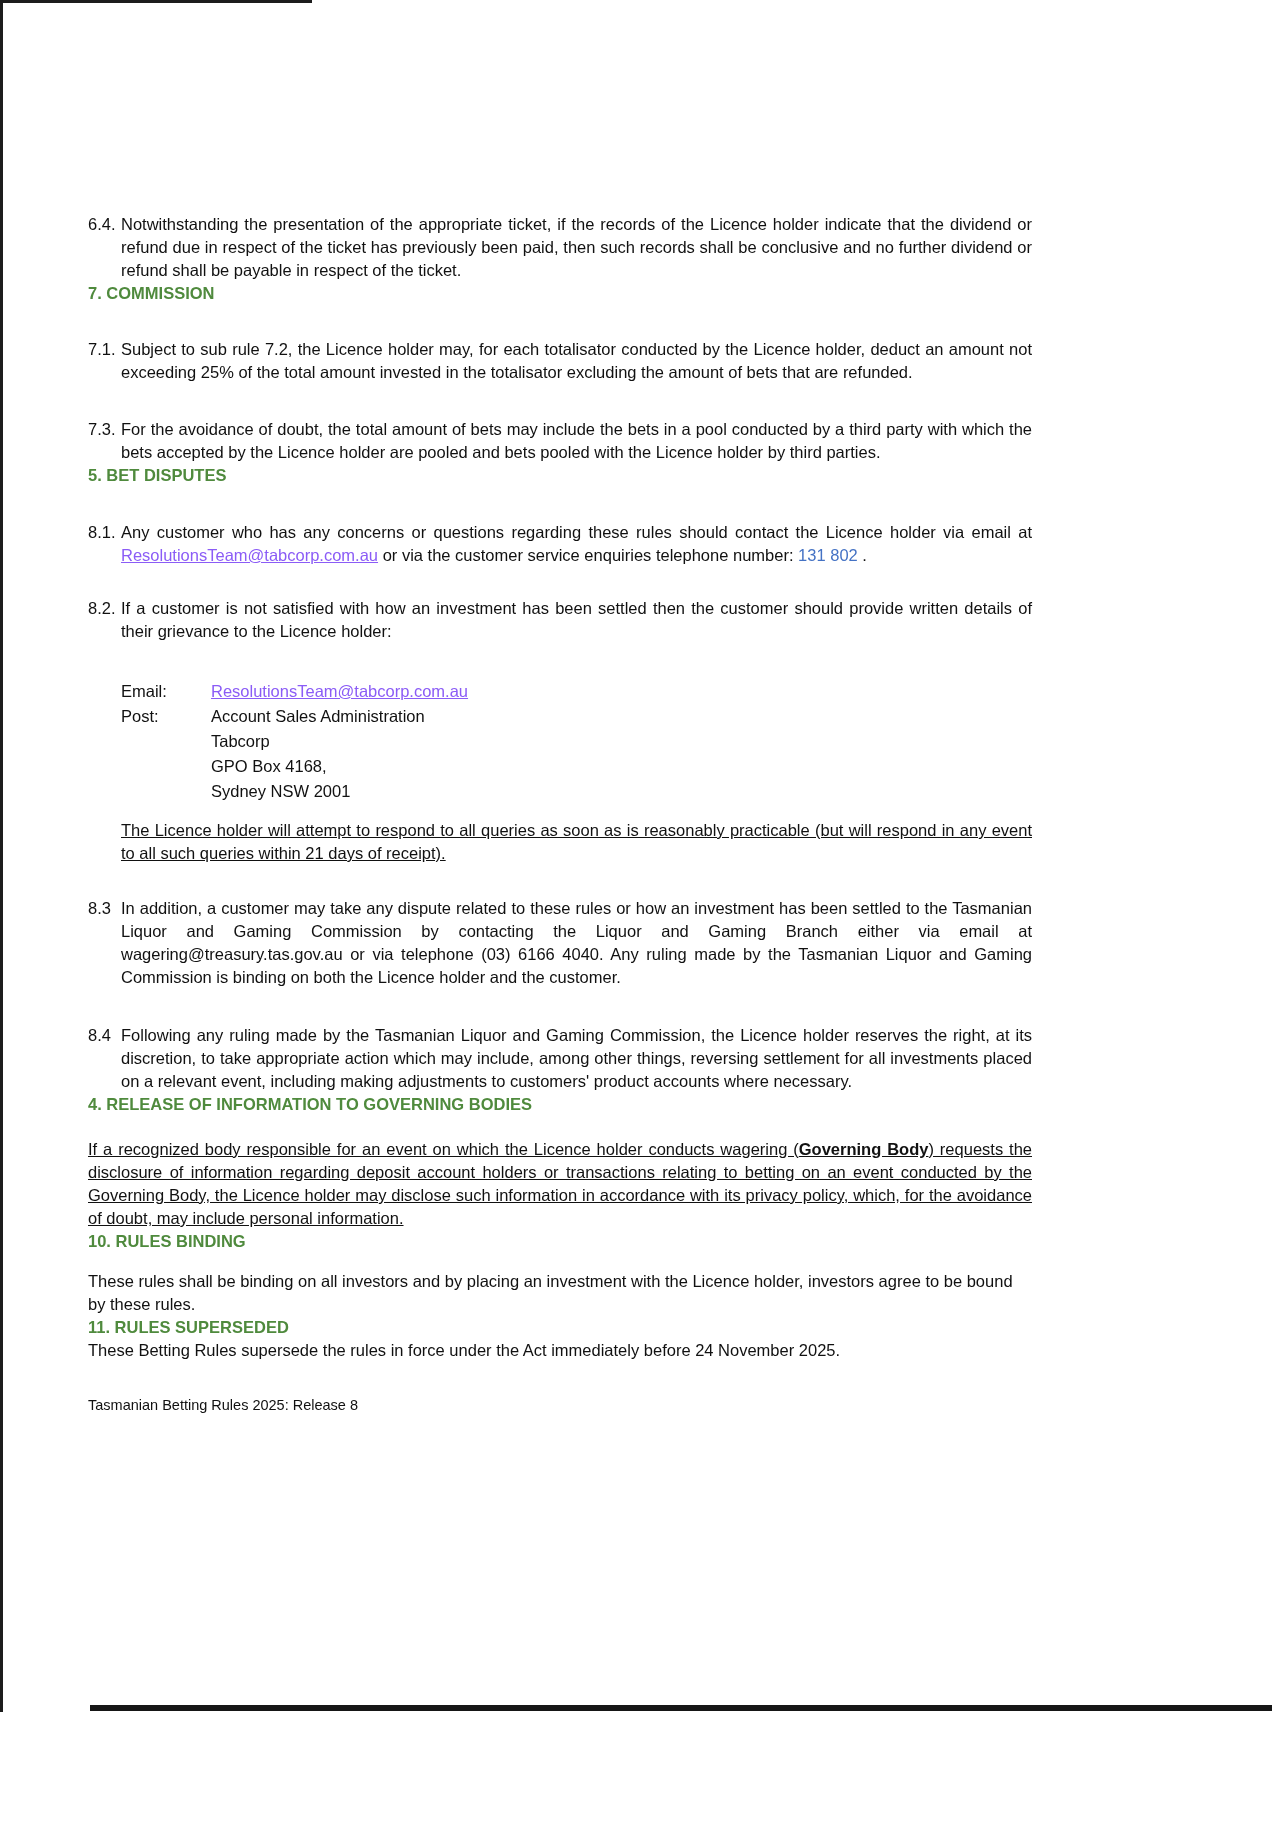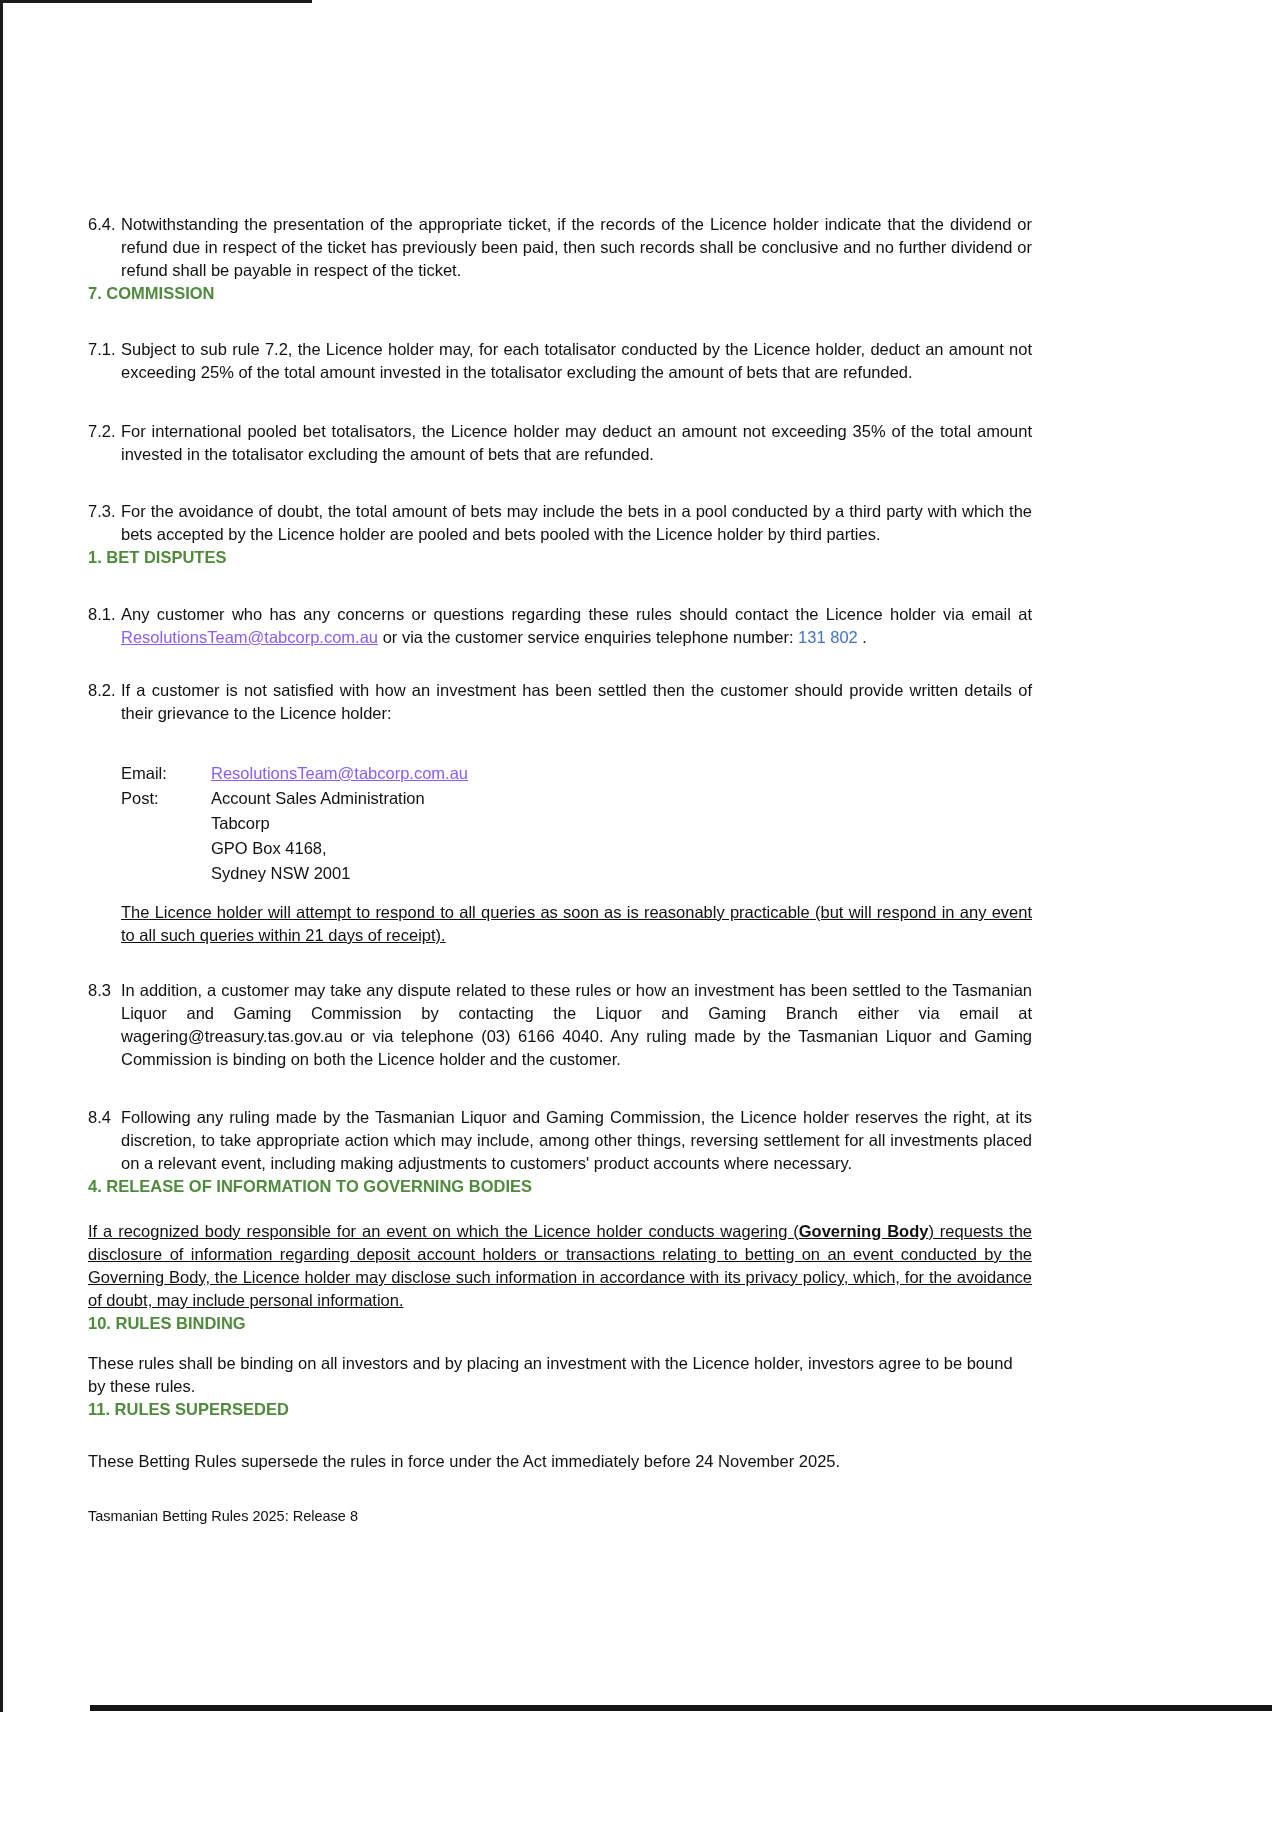"7.2." div.block { html: <div> <span>7.2.</span> <span>For international pooled bet totalisators, the Licence holder may deduct an amount not exceeding 35% of the total amount invested in the totalisator excluding the amount of bets that are refunded.</span> </div> -> none }
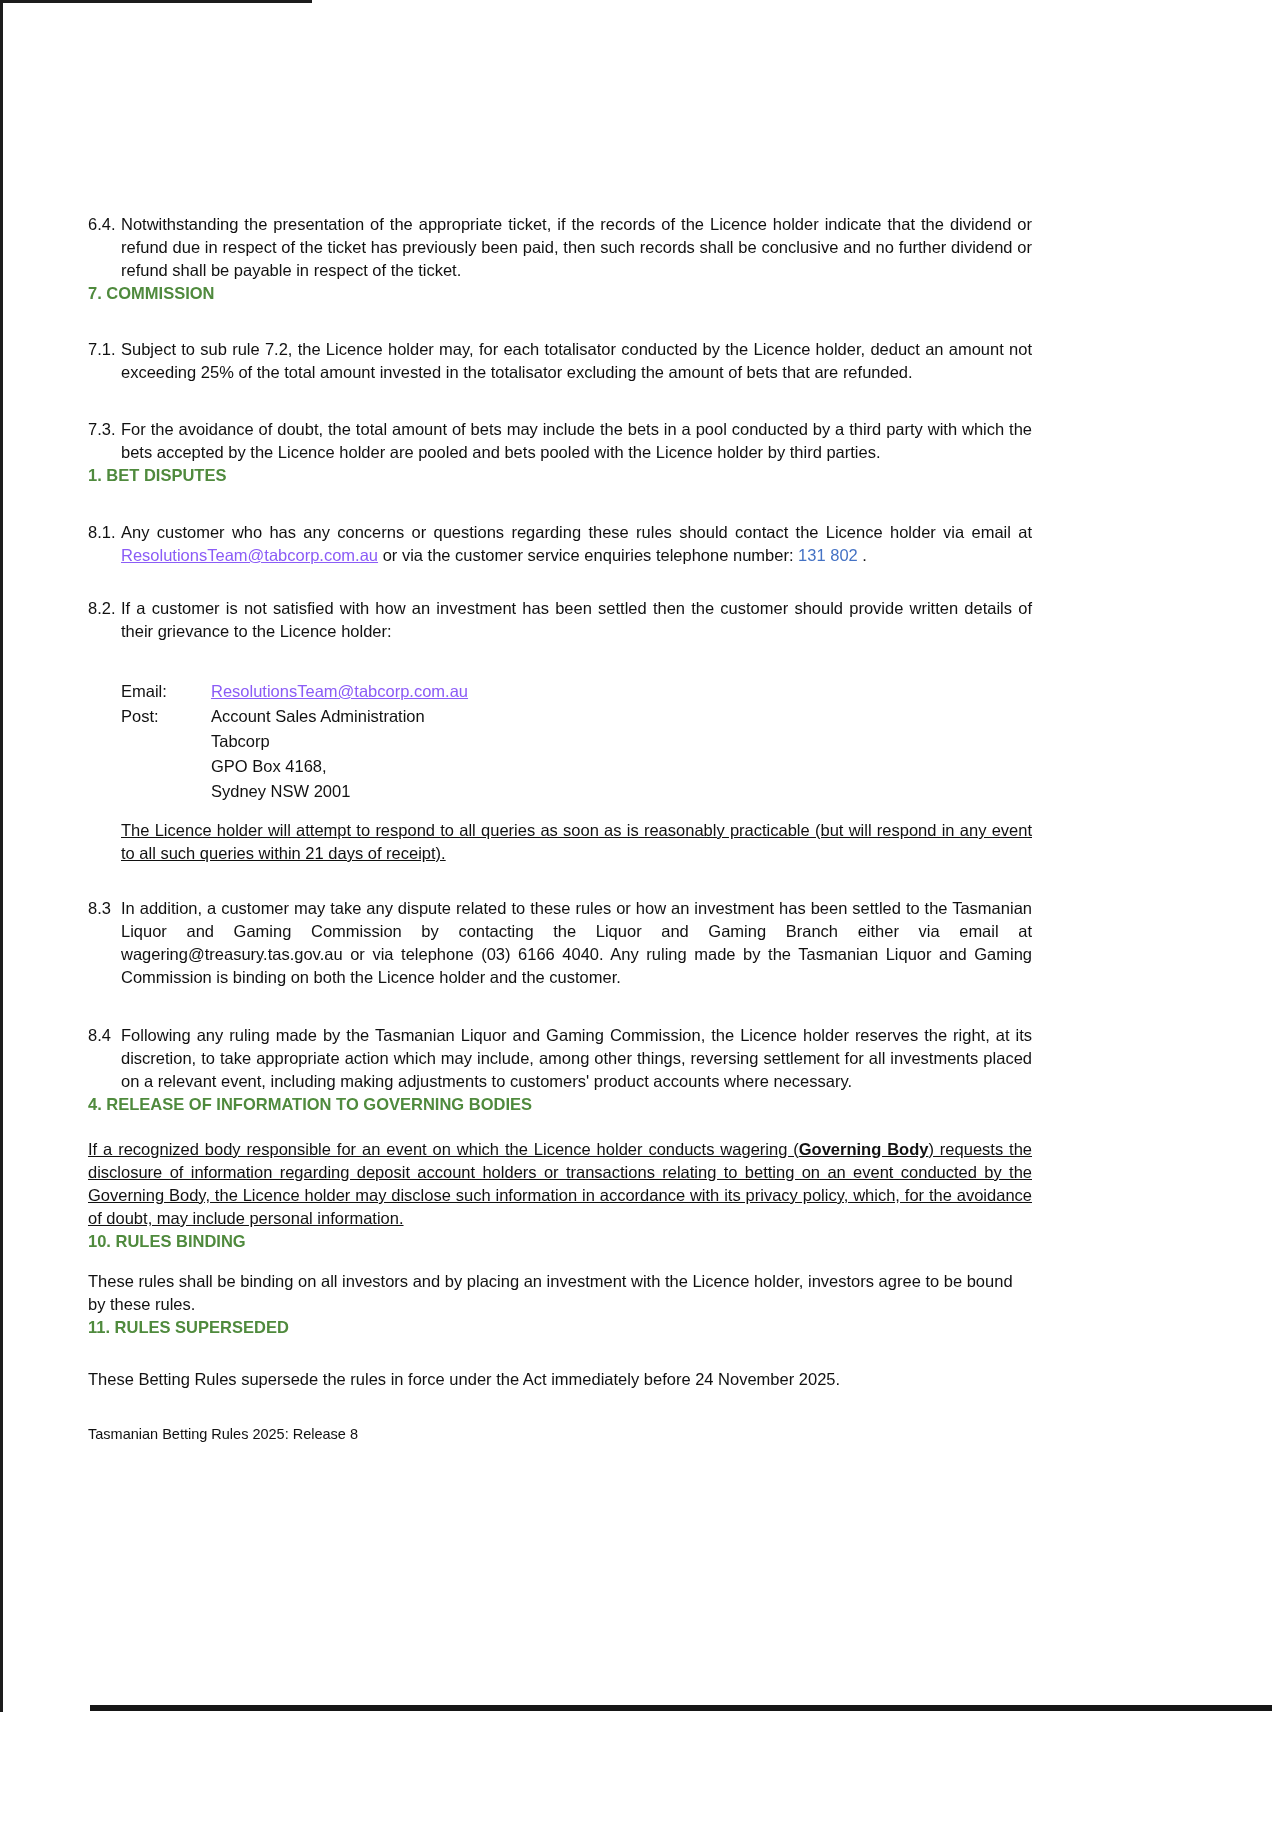"1. BET DISPUTES" h2.green { text: 1 -> 5 }
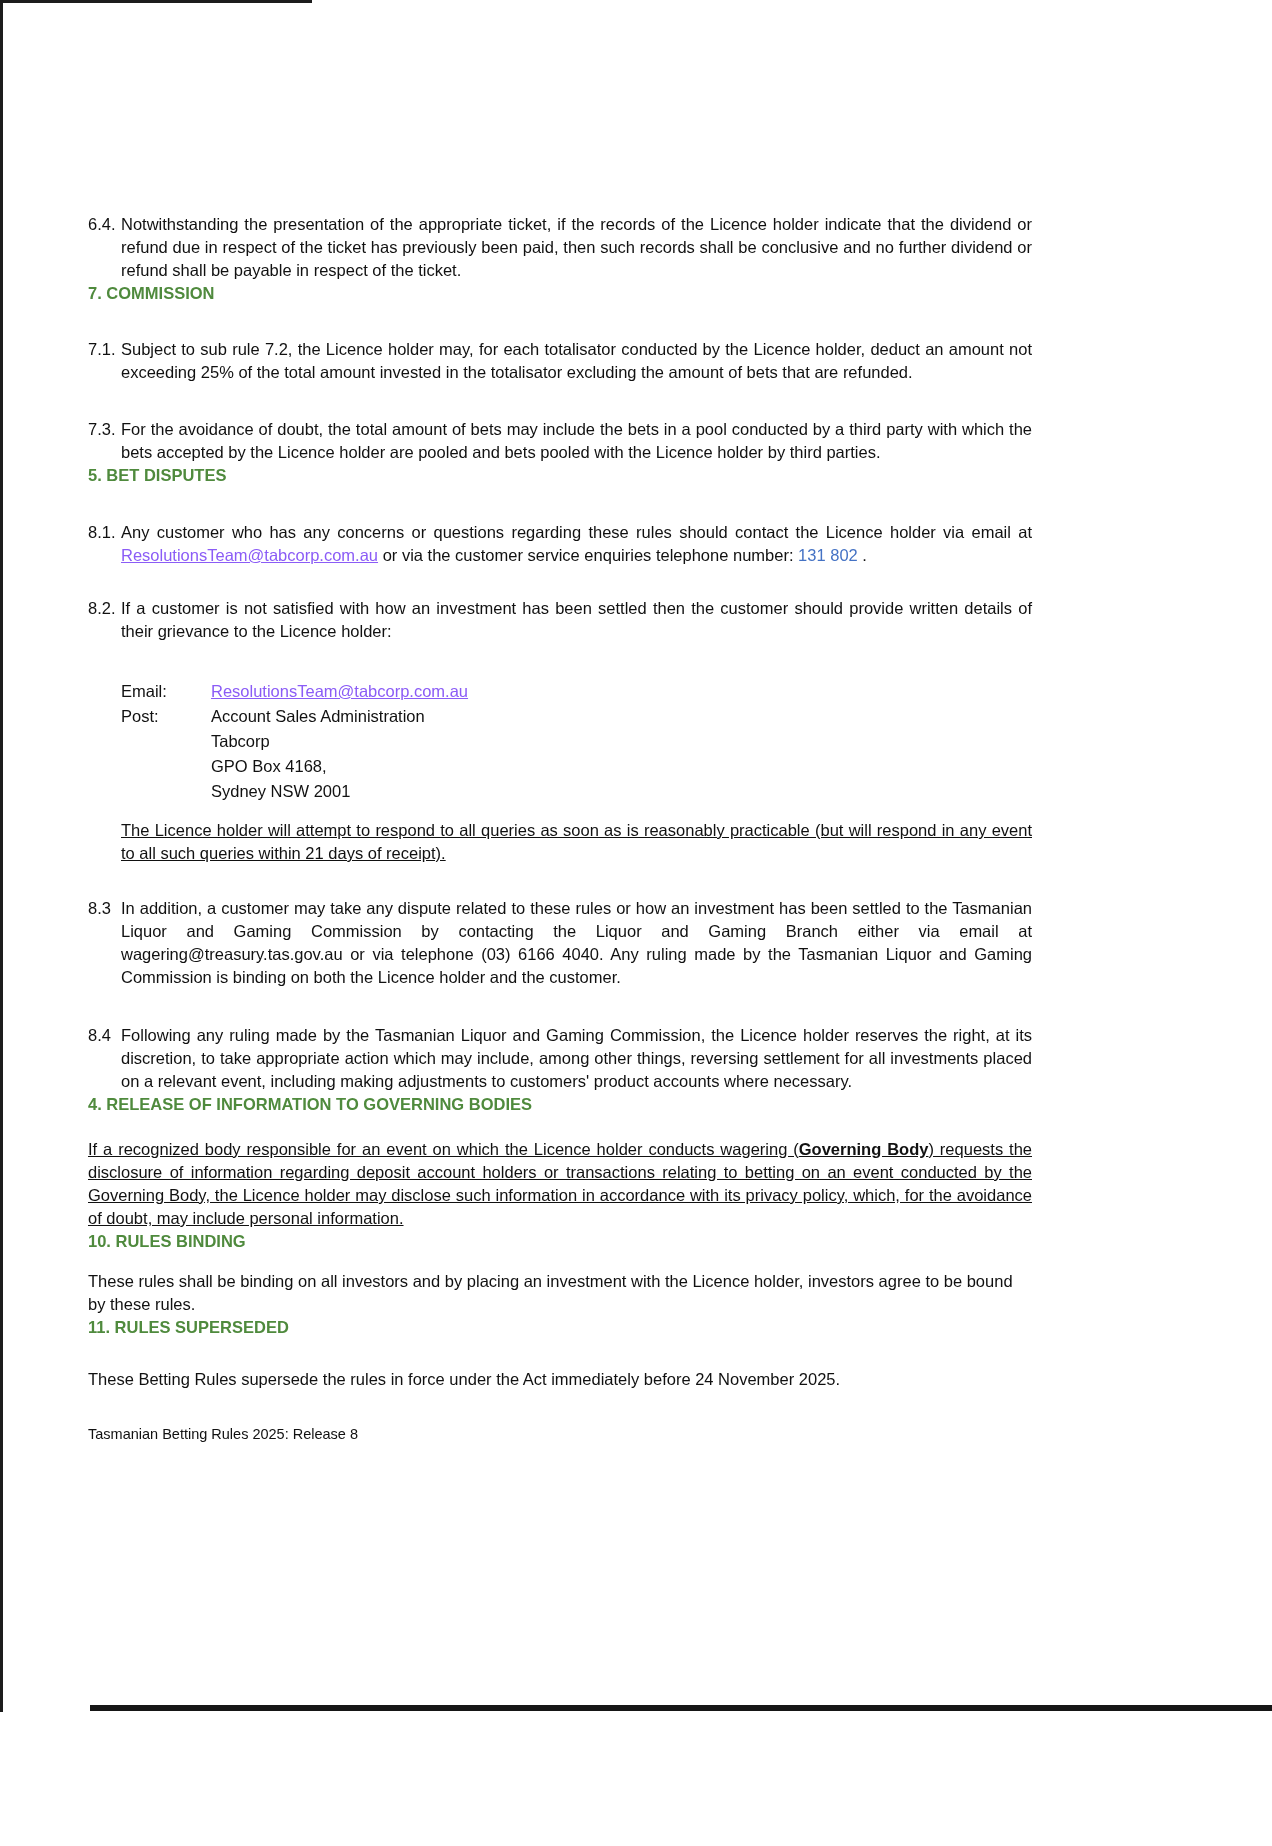"These Betting Rules supersede the" .mt29 { margin-top: 29px -> none }
